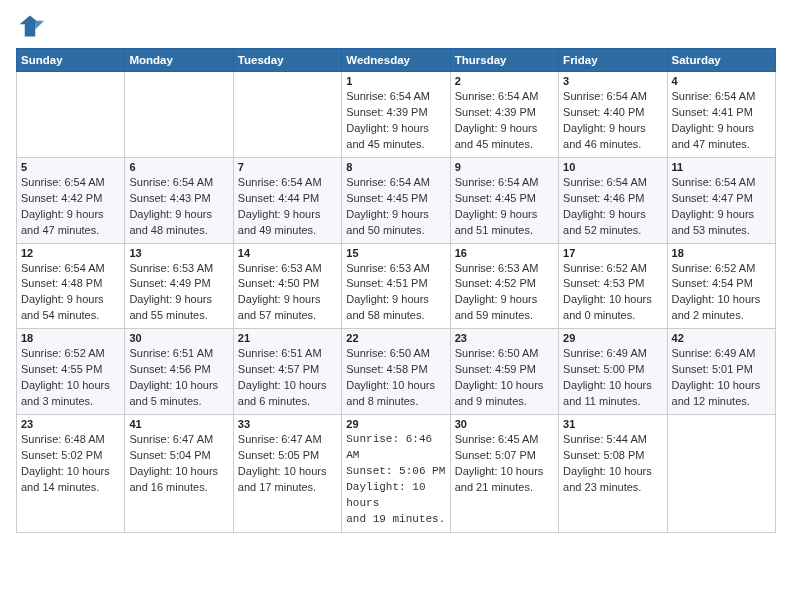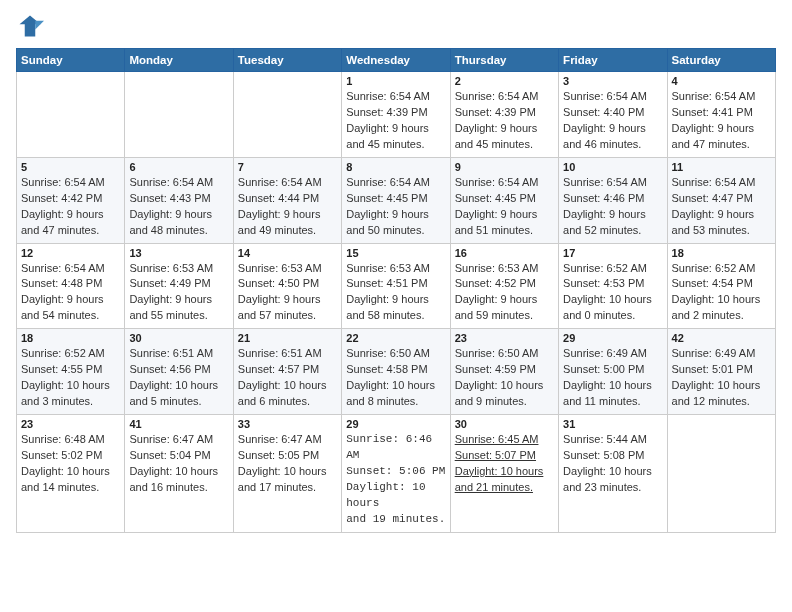"Sunrise: 6:45 AM" div.day-info { text-decoration: underline -> none }
